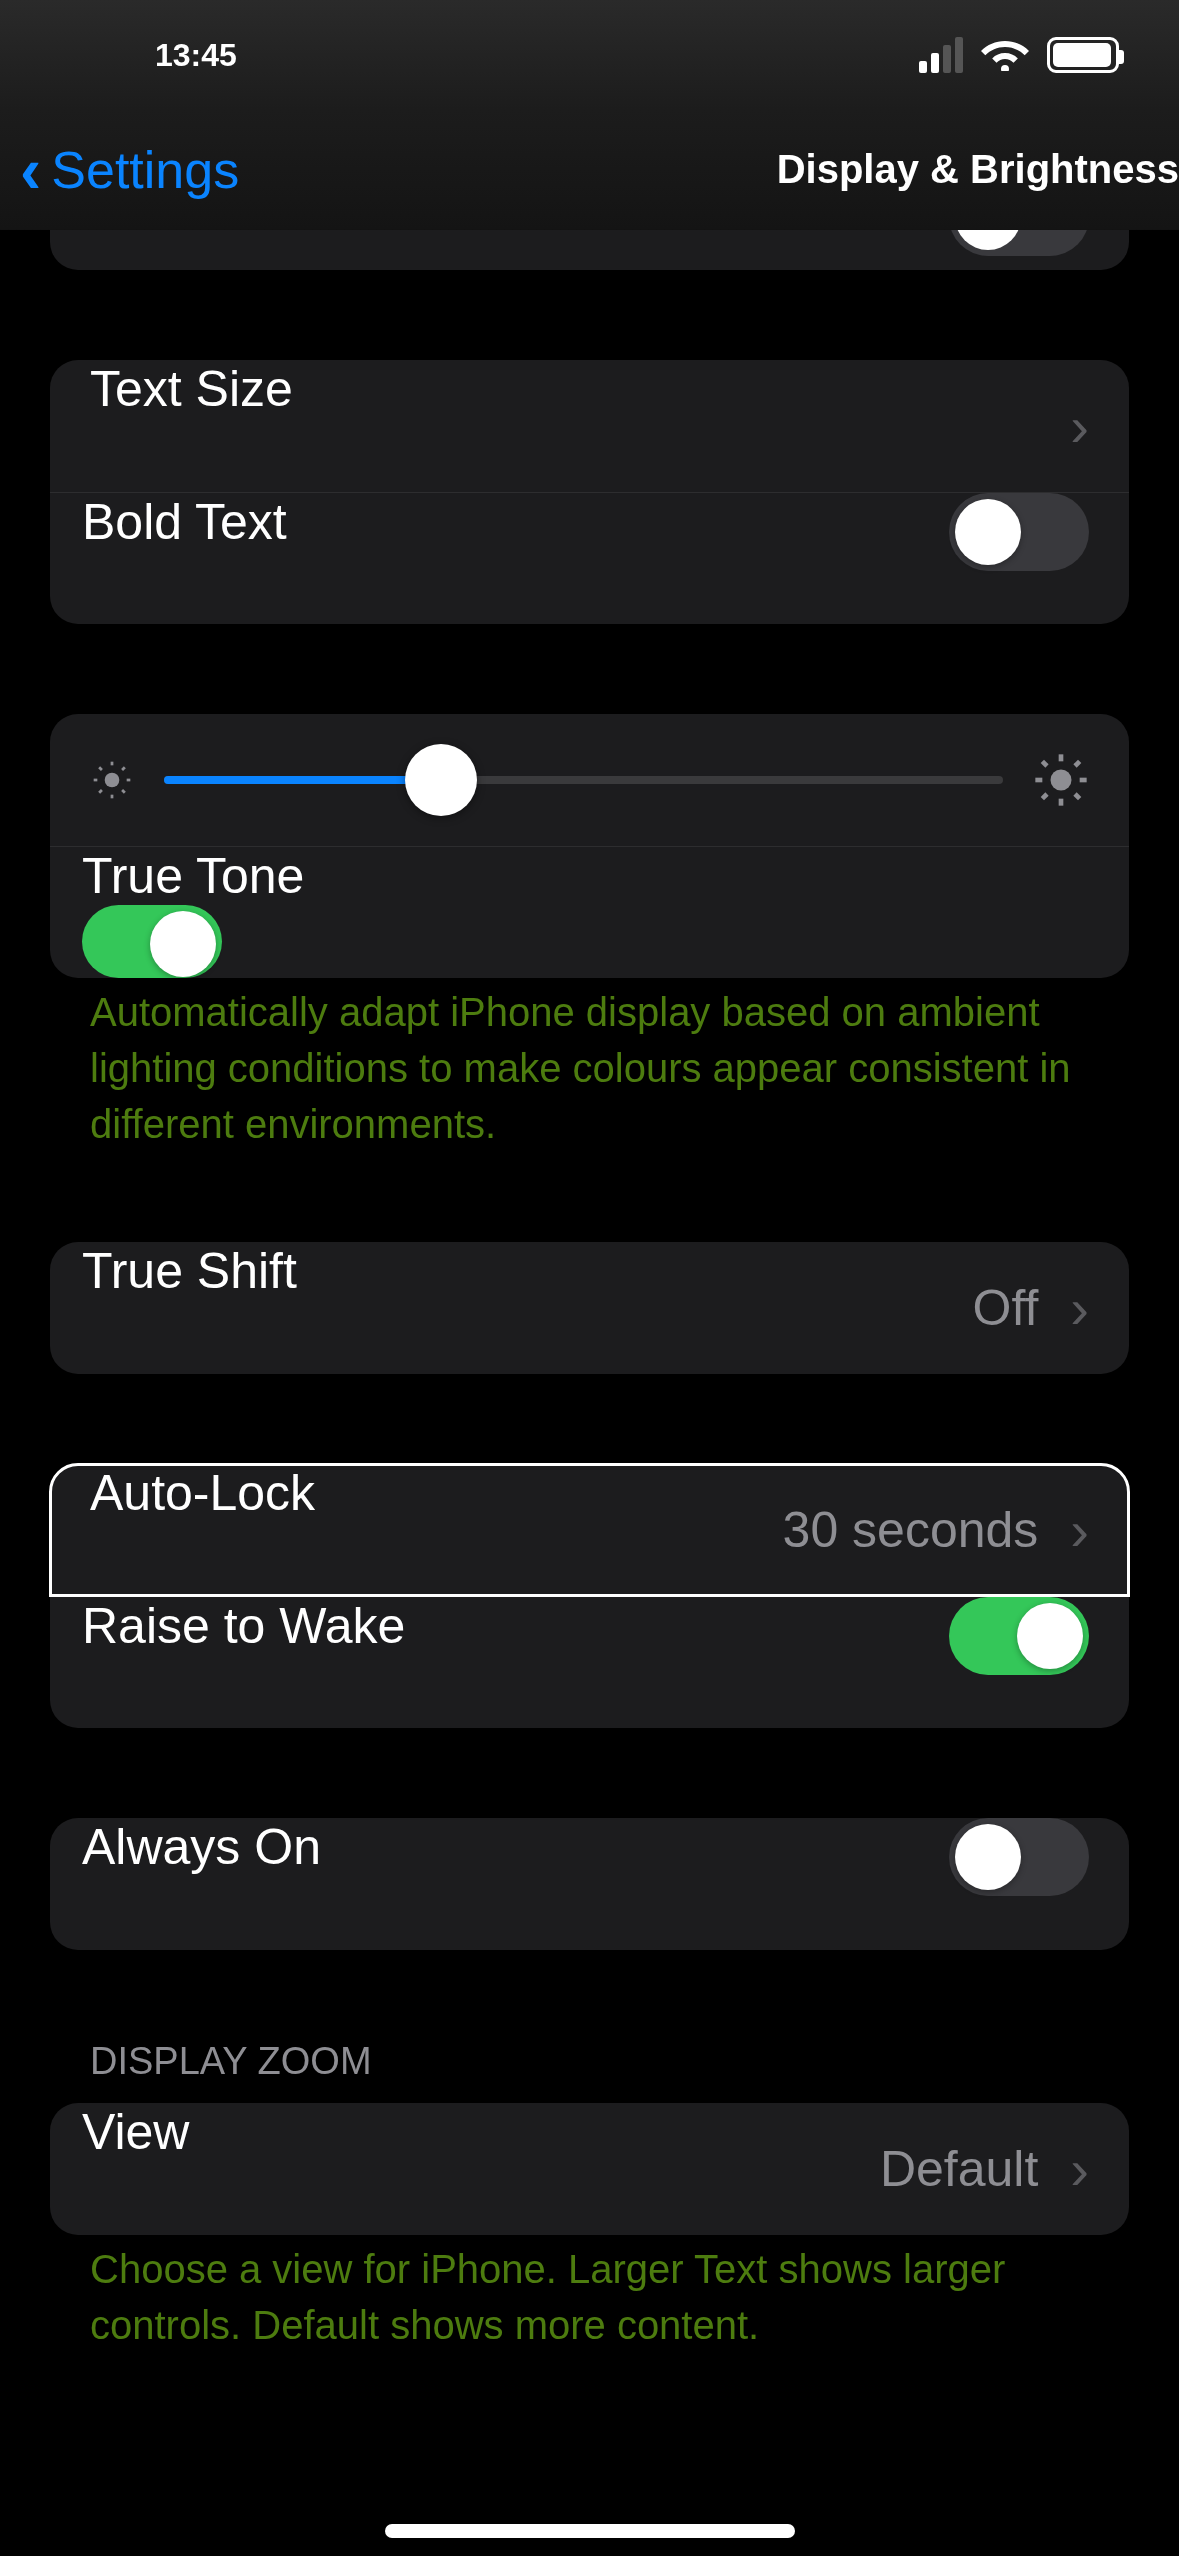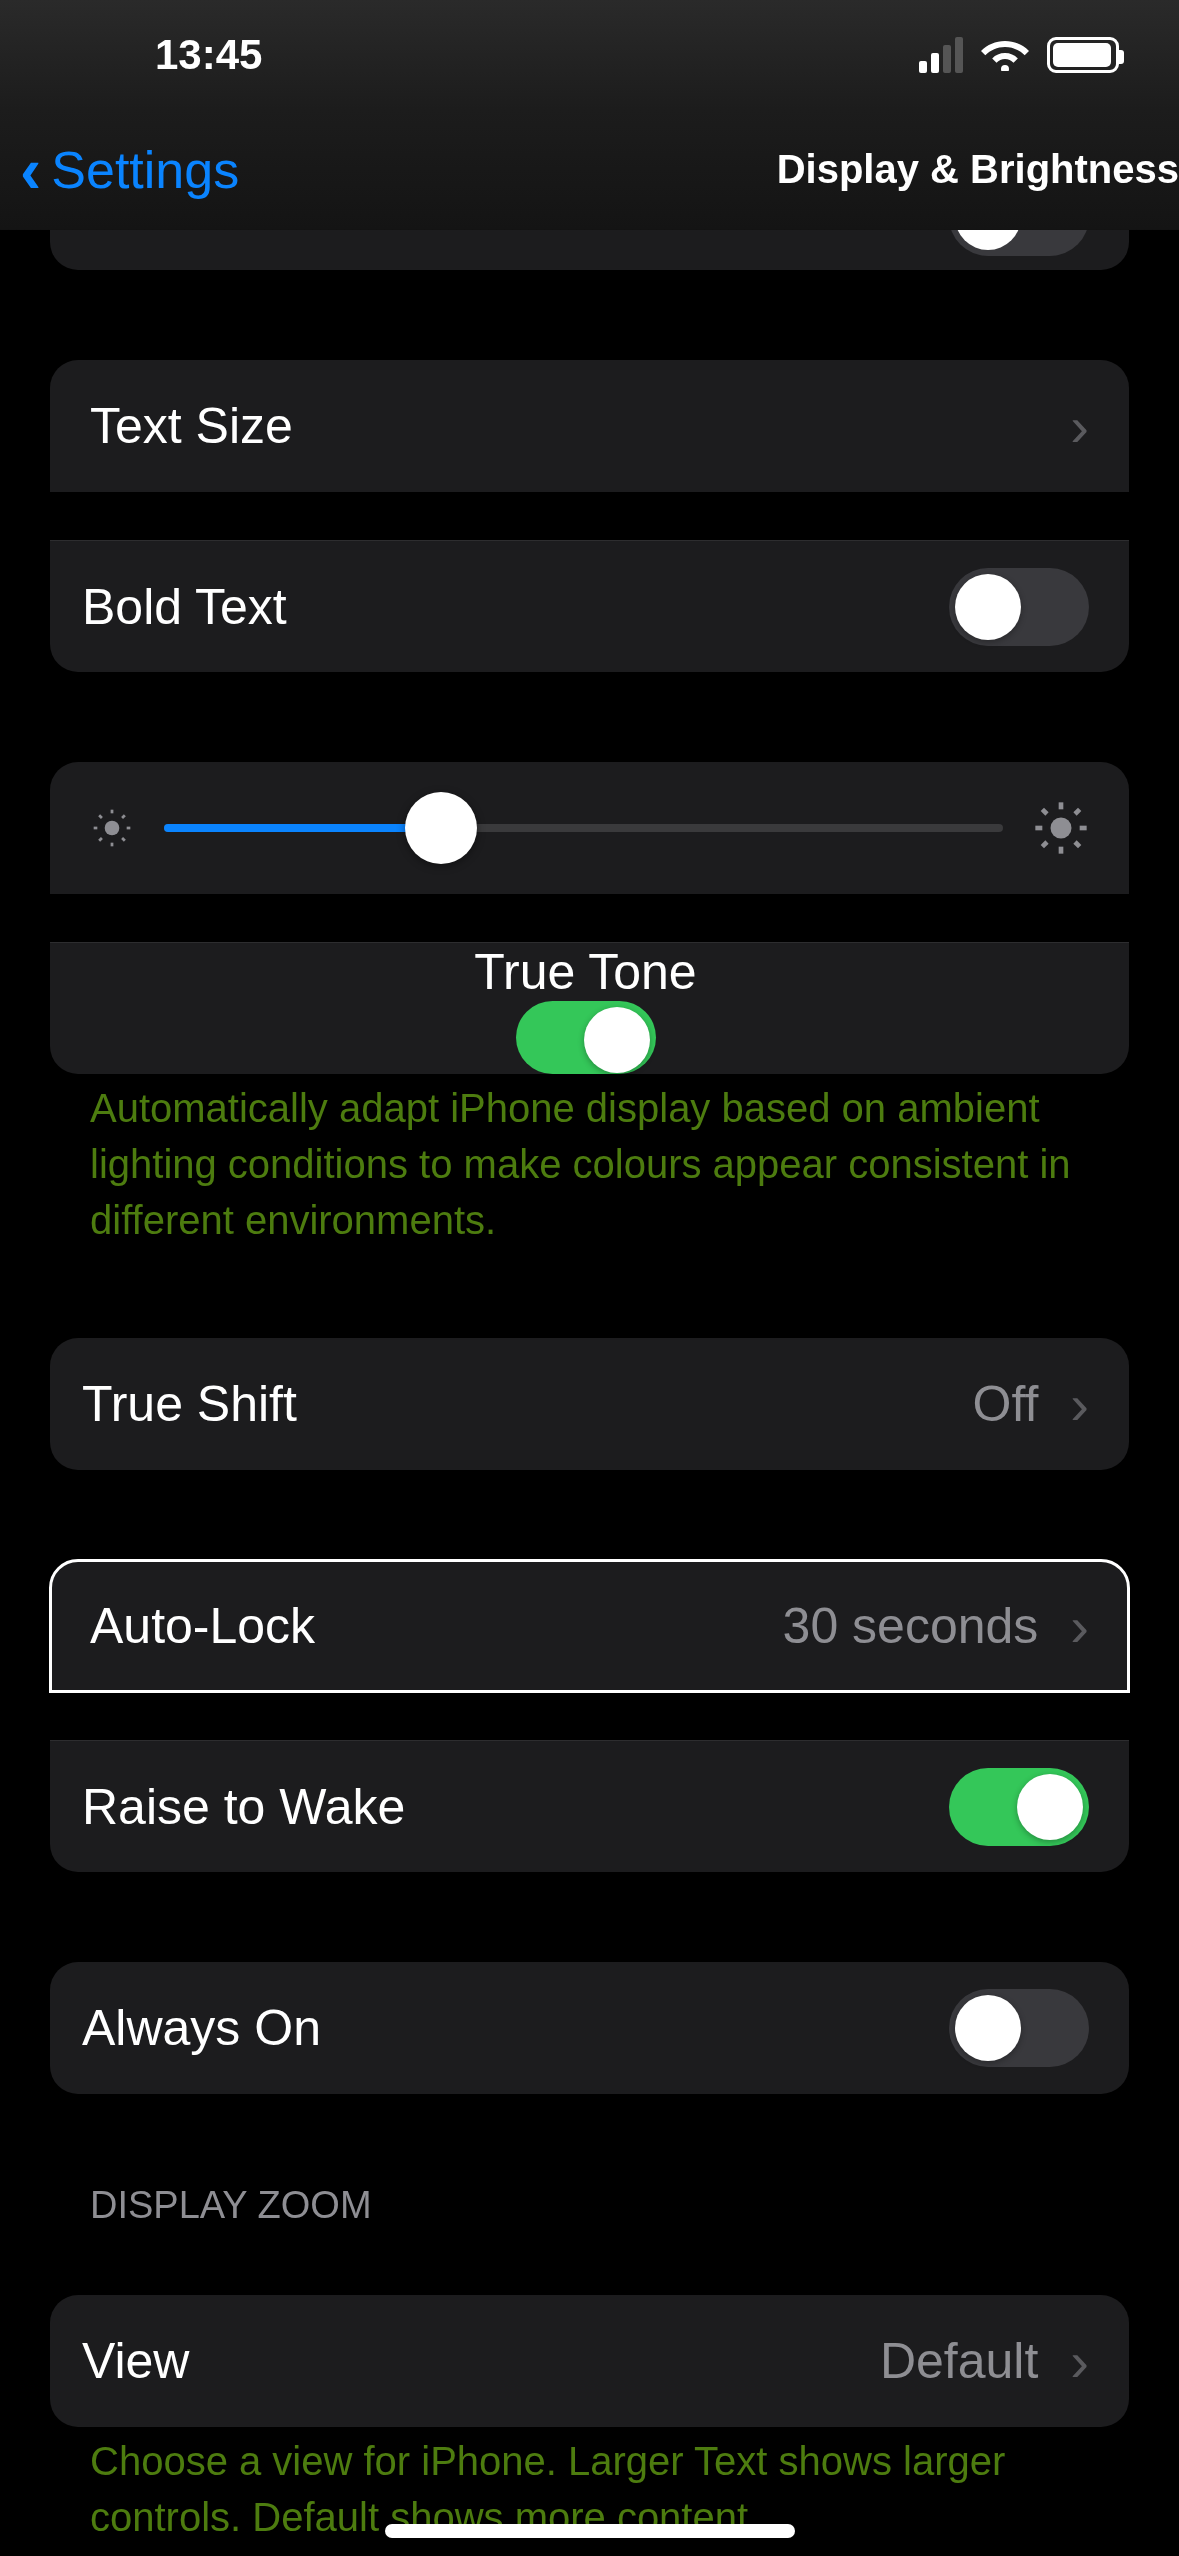"13:45" .status-time { font-size: 42px -> 32px }
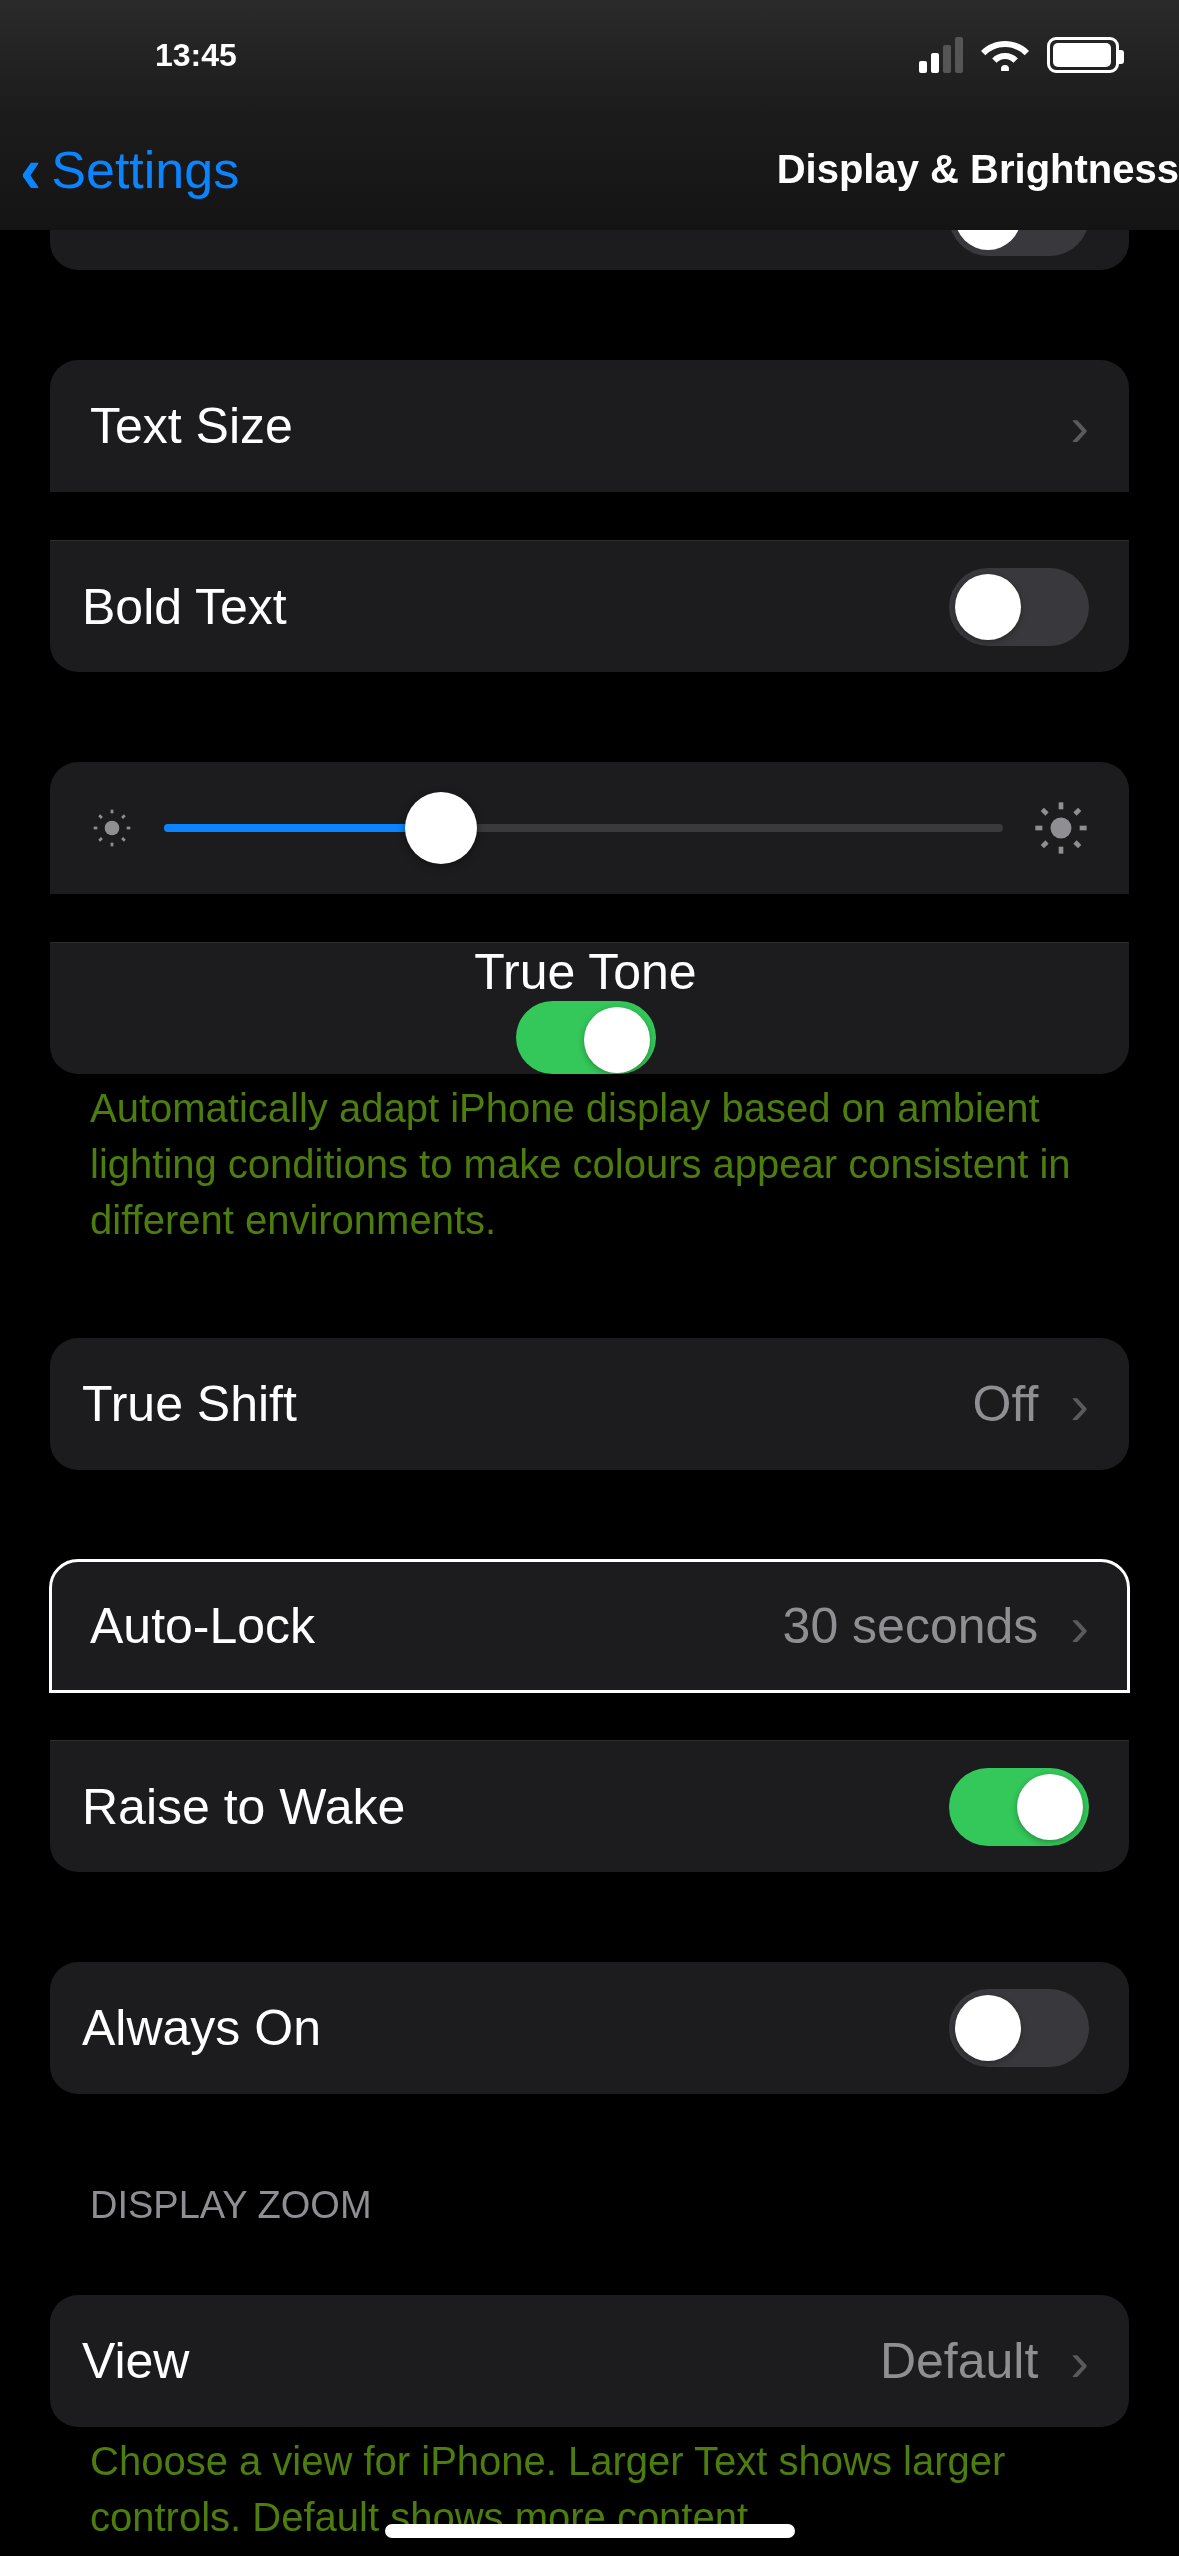"Text Size" .cell { align-items: center -> none; margin-top: 48px -> none }
